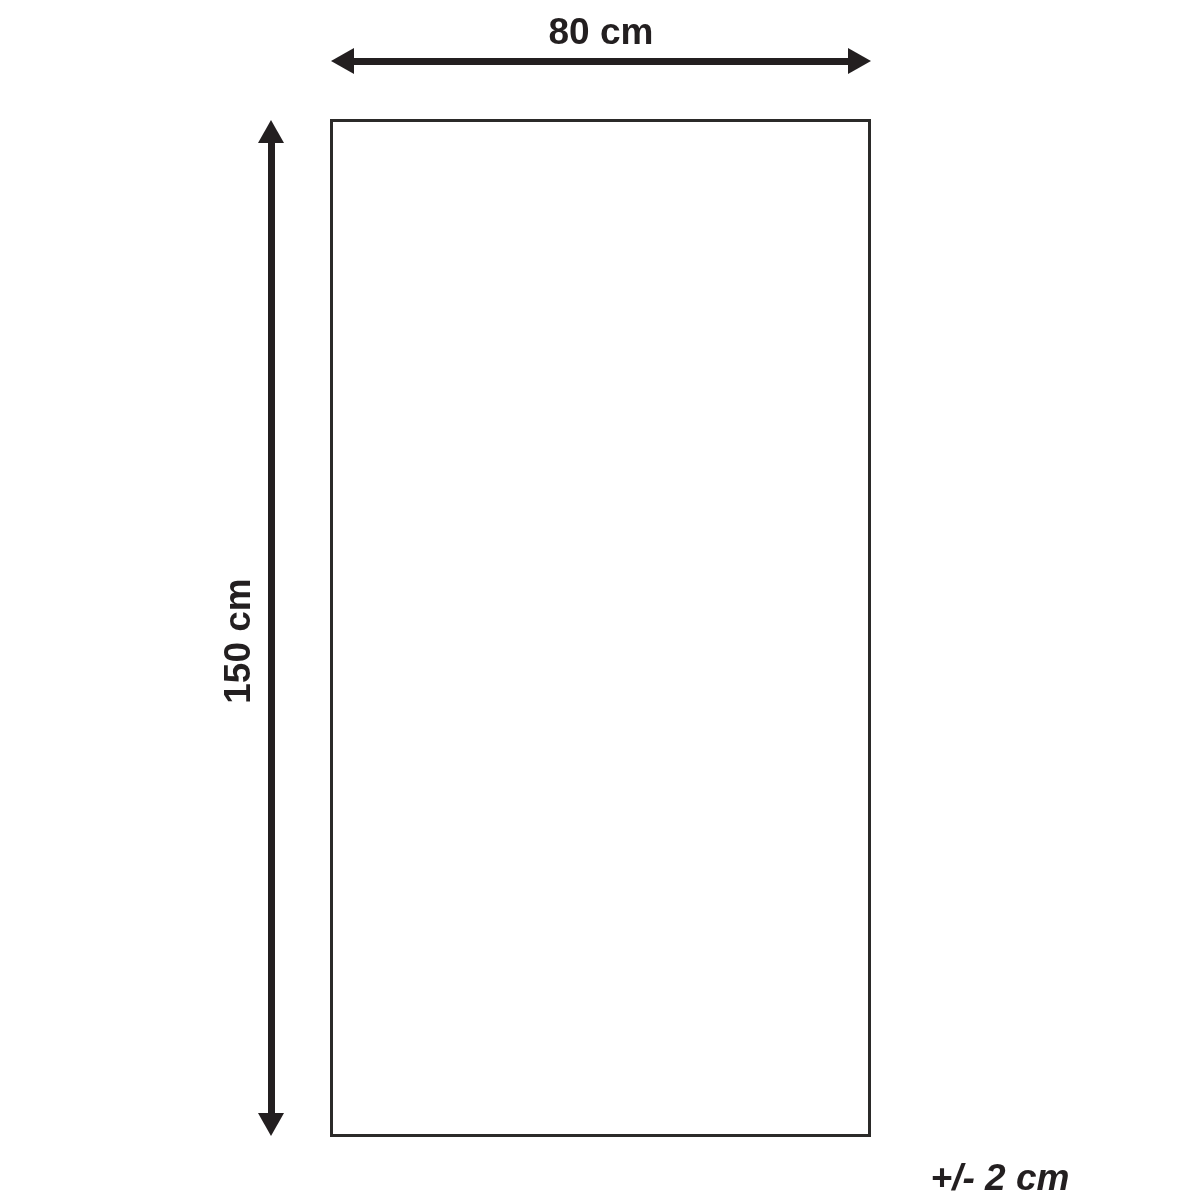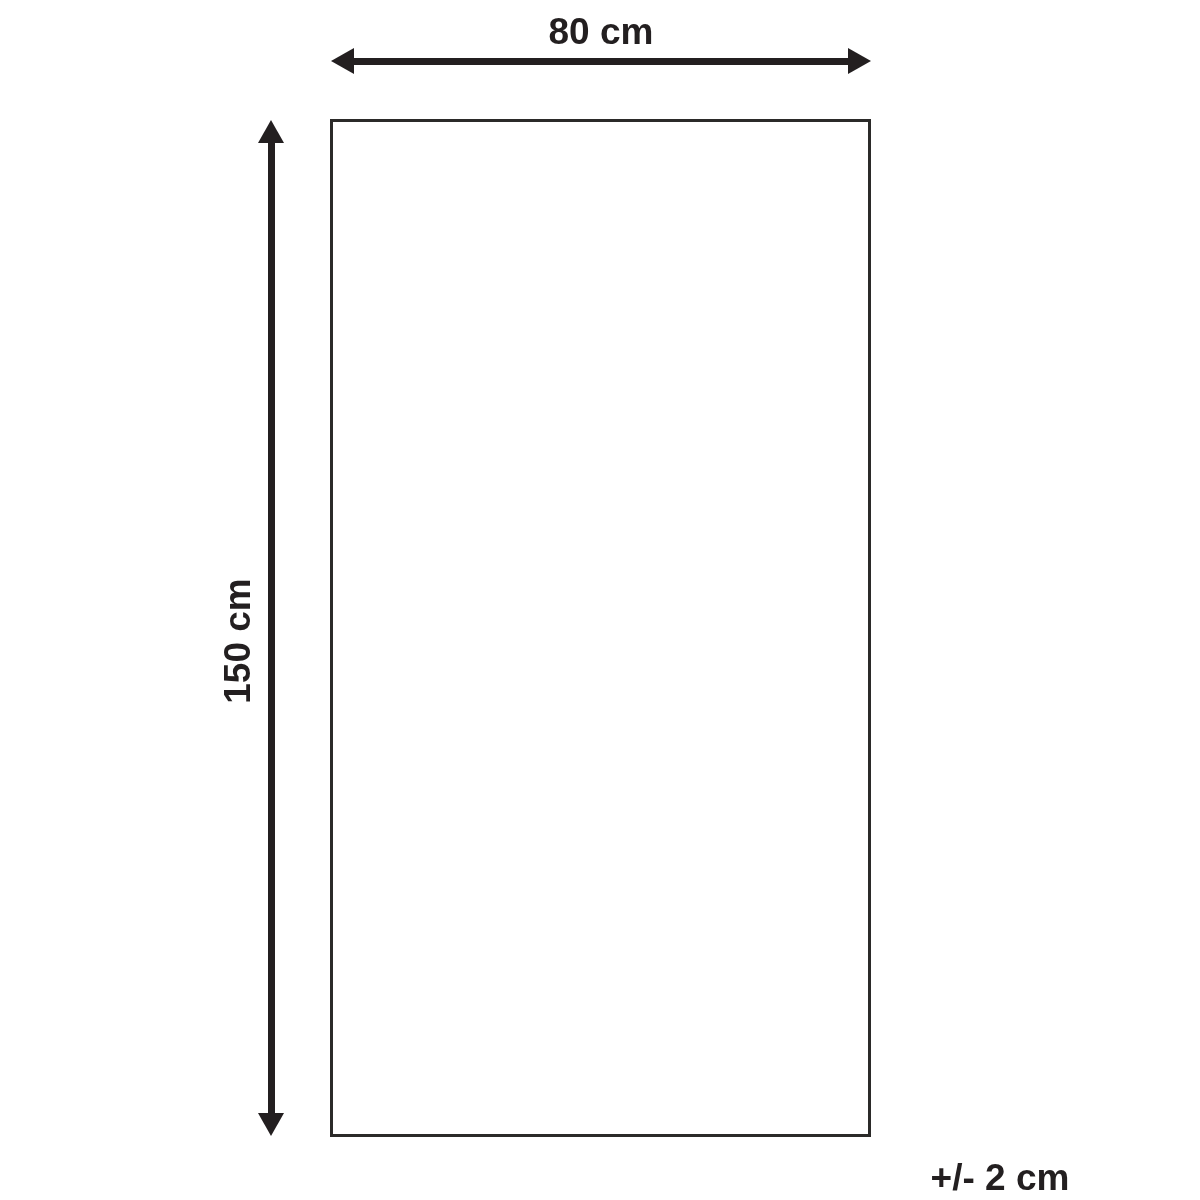"+/- 2 cm" .tolerance-label { font-style: none -> italic }
